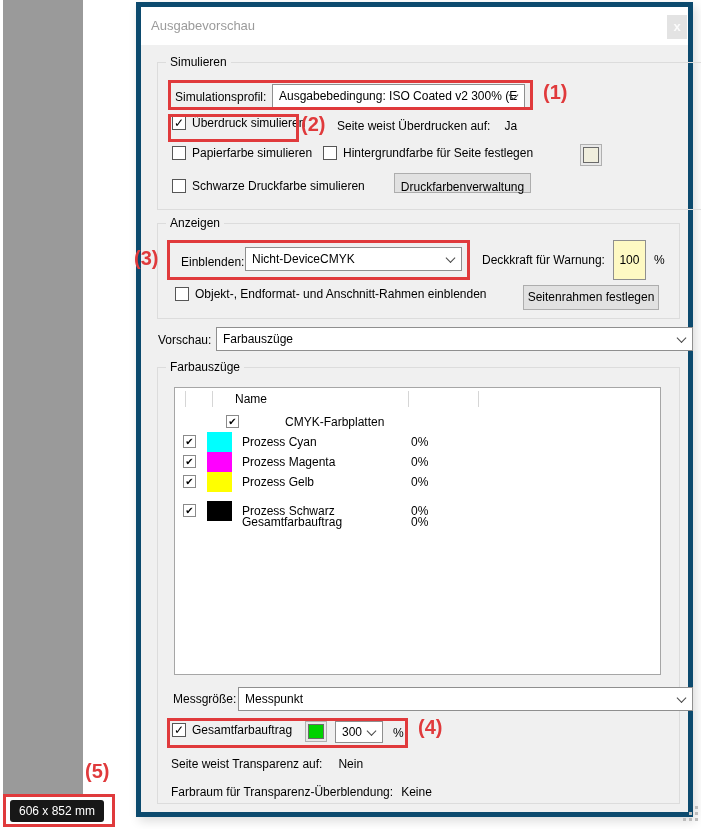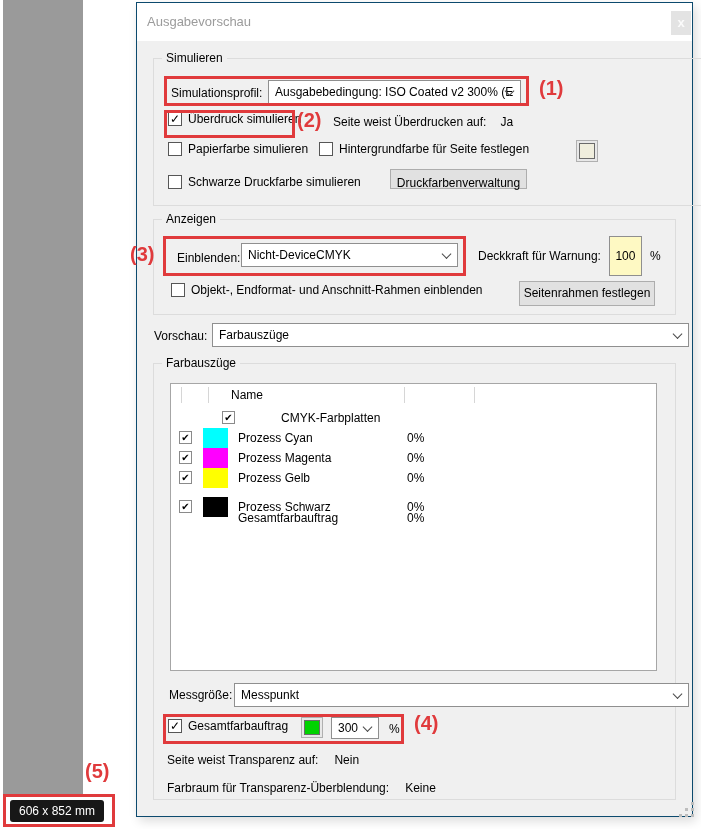"Ausgabevorschau" .dialog { border: 1px solid #0c4a6e -> 5px solid #0c4a6e }
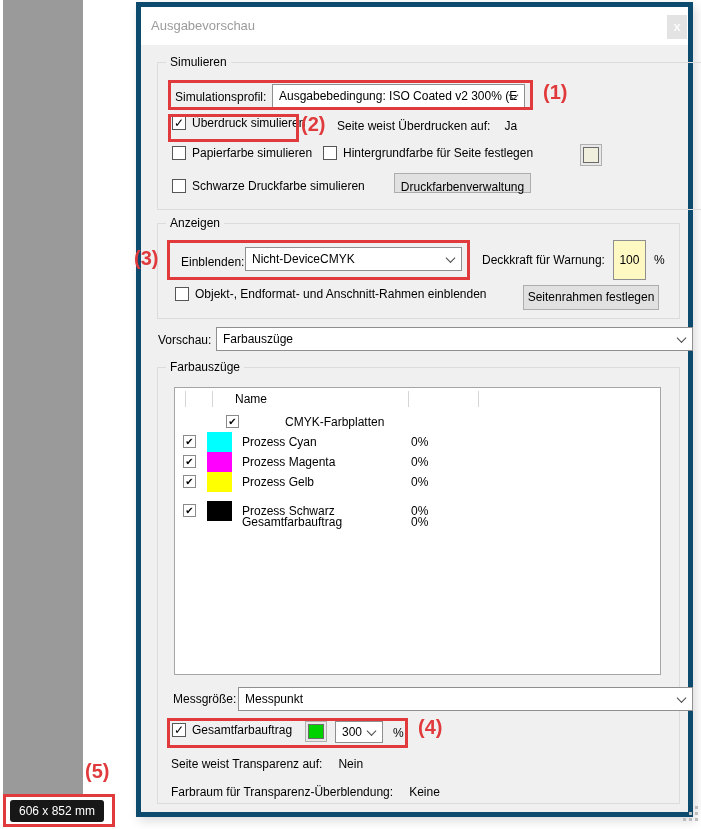"Farbraum für Transparenz-Überblendung:" div.flexline { gap: 16px -> 8px }
